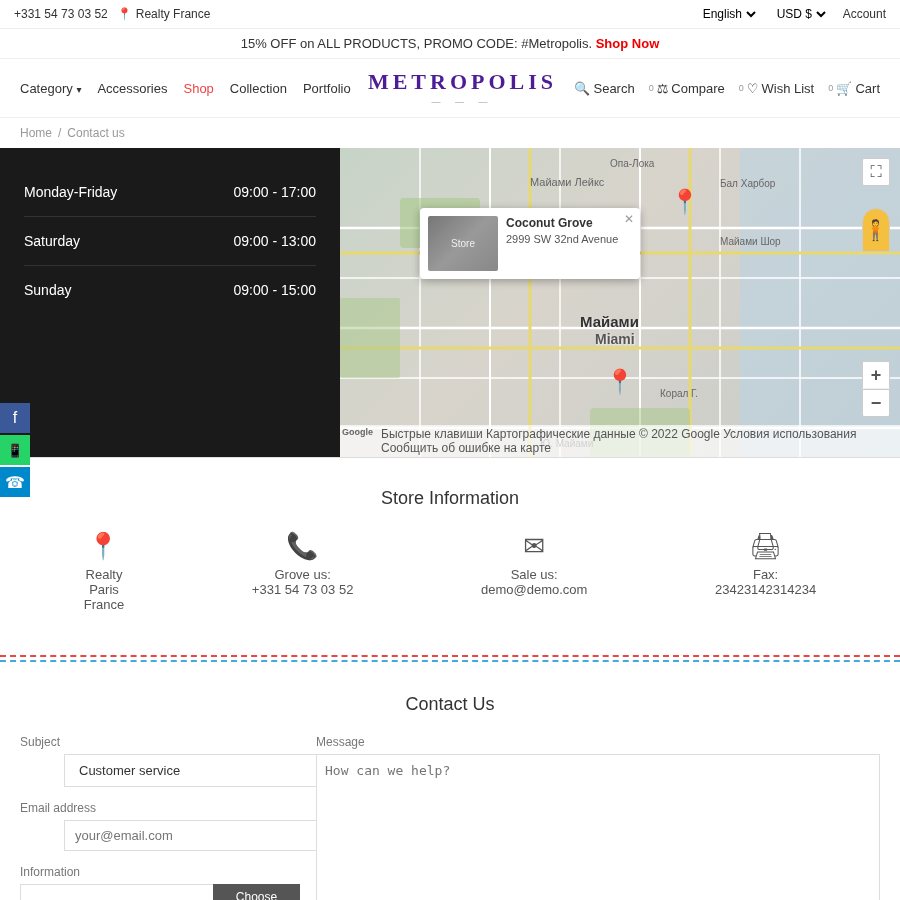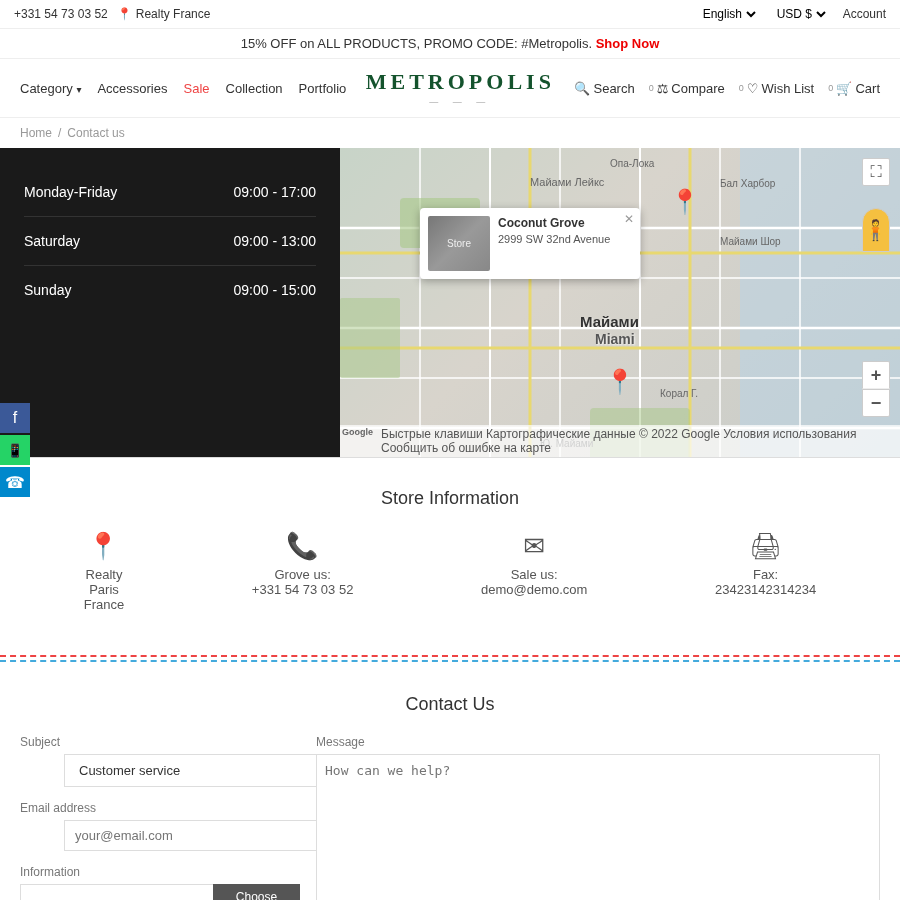"Sale" a.sale { text: Sale -> Shop }
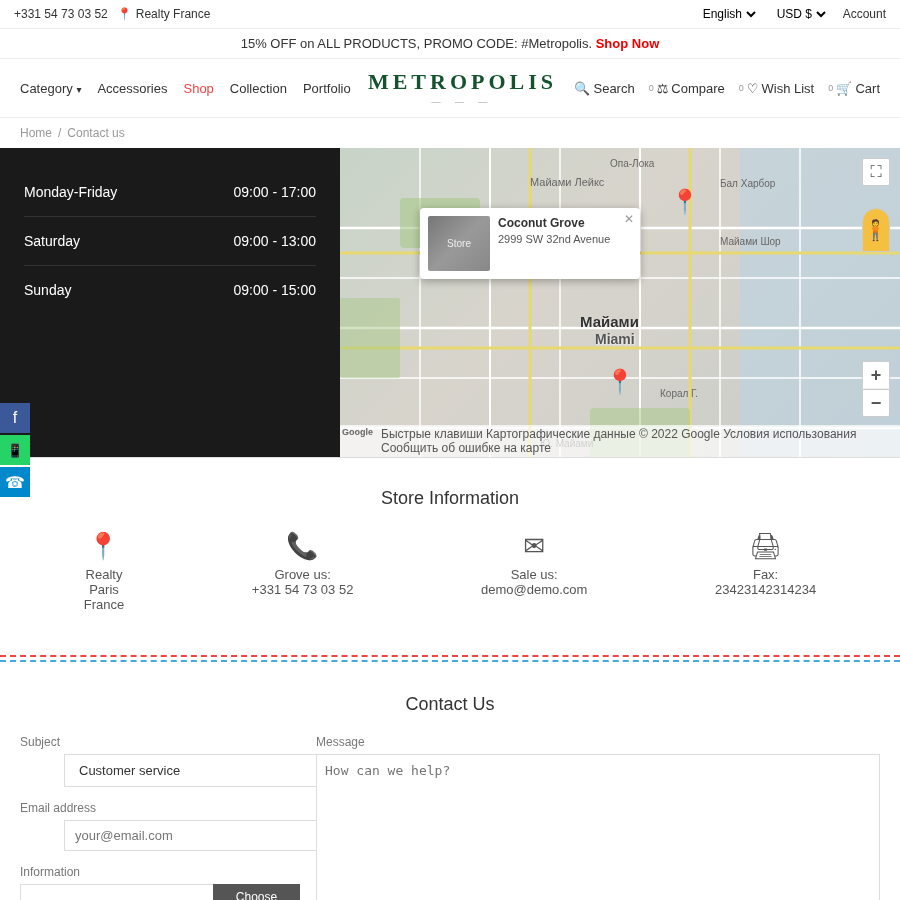"METROPOLIS" .logo { color: #14532d -> #4c1d95 }
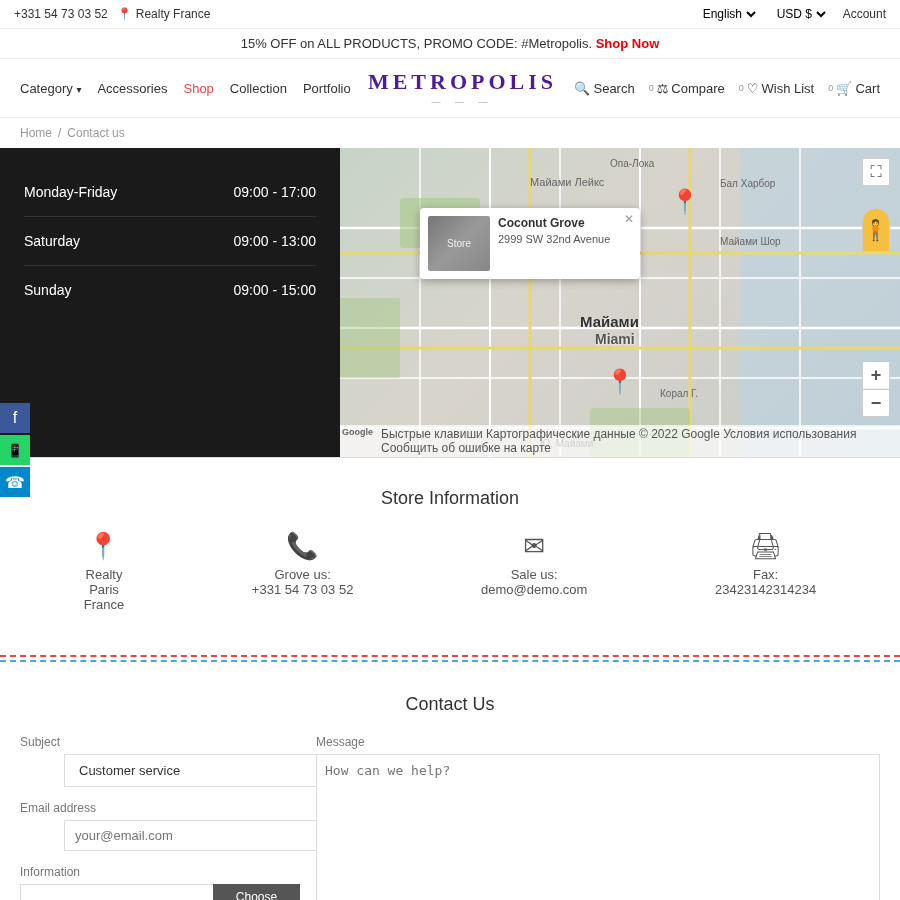"Store" .map-popup-img { width: 62px -> 70px }
